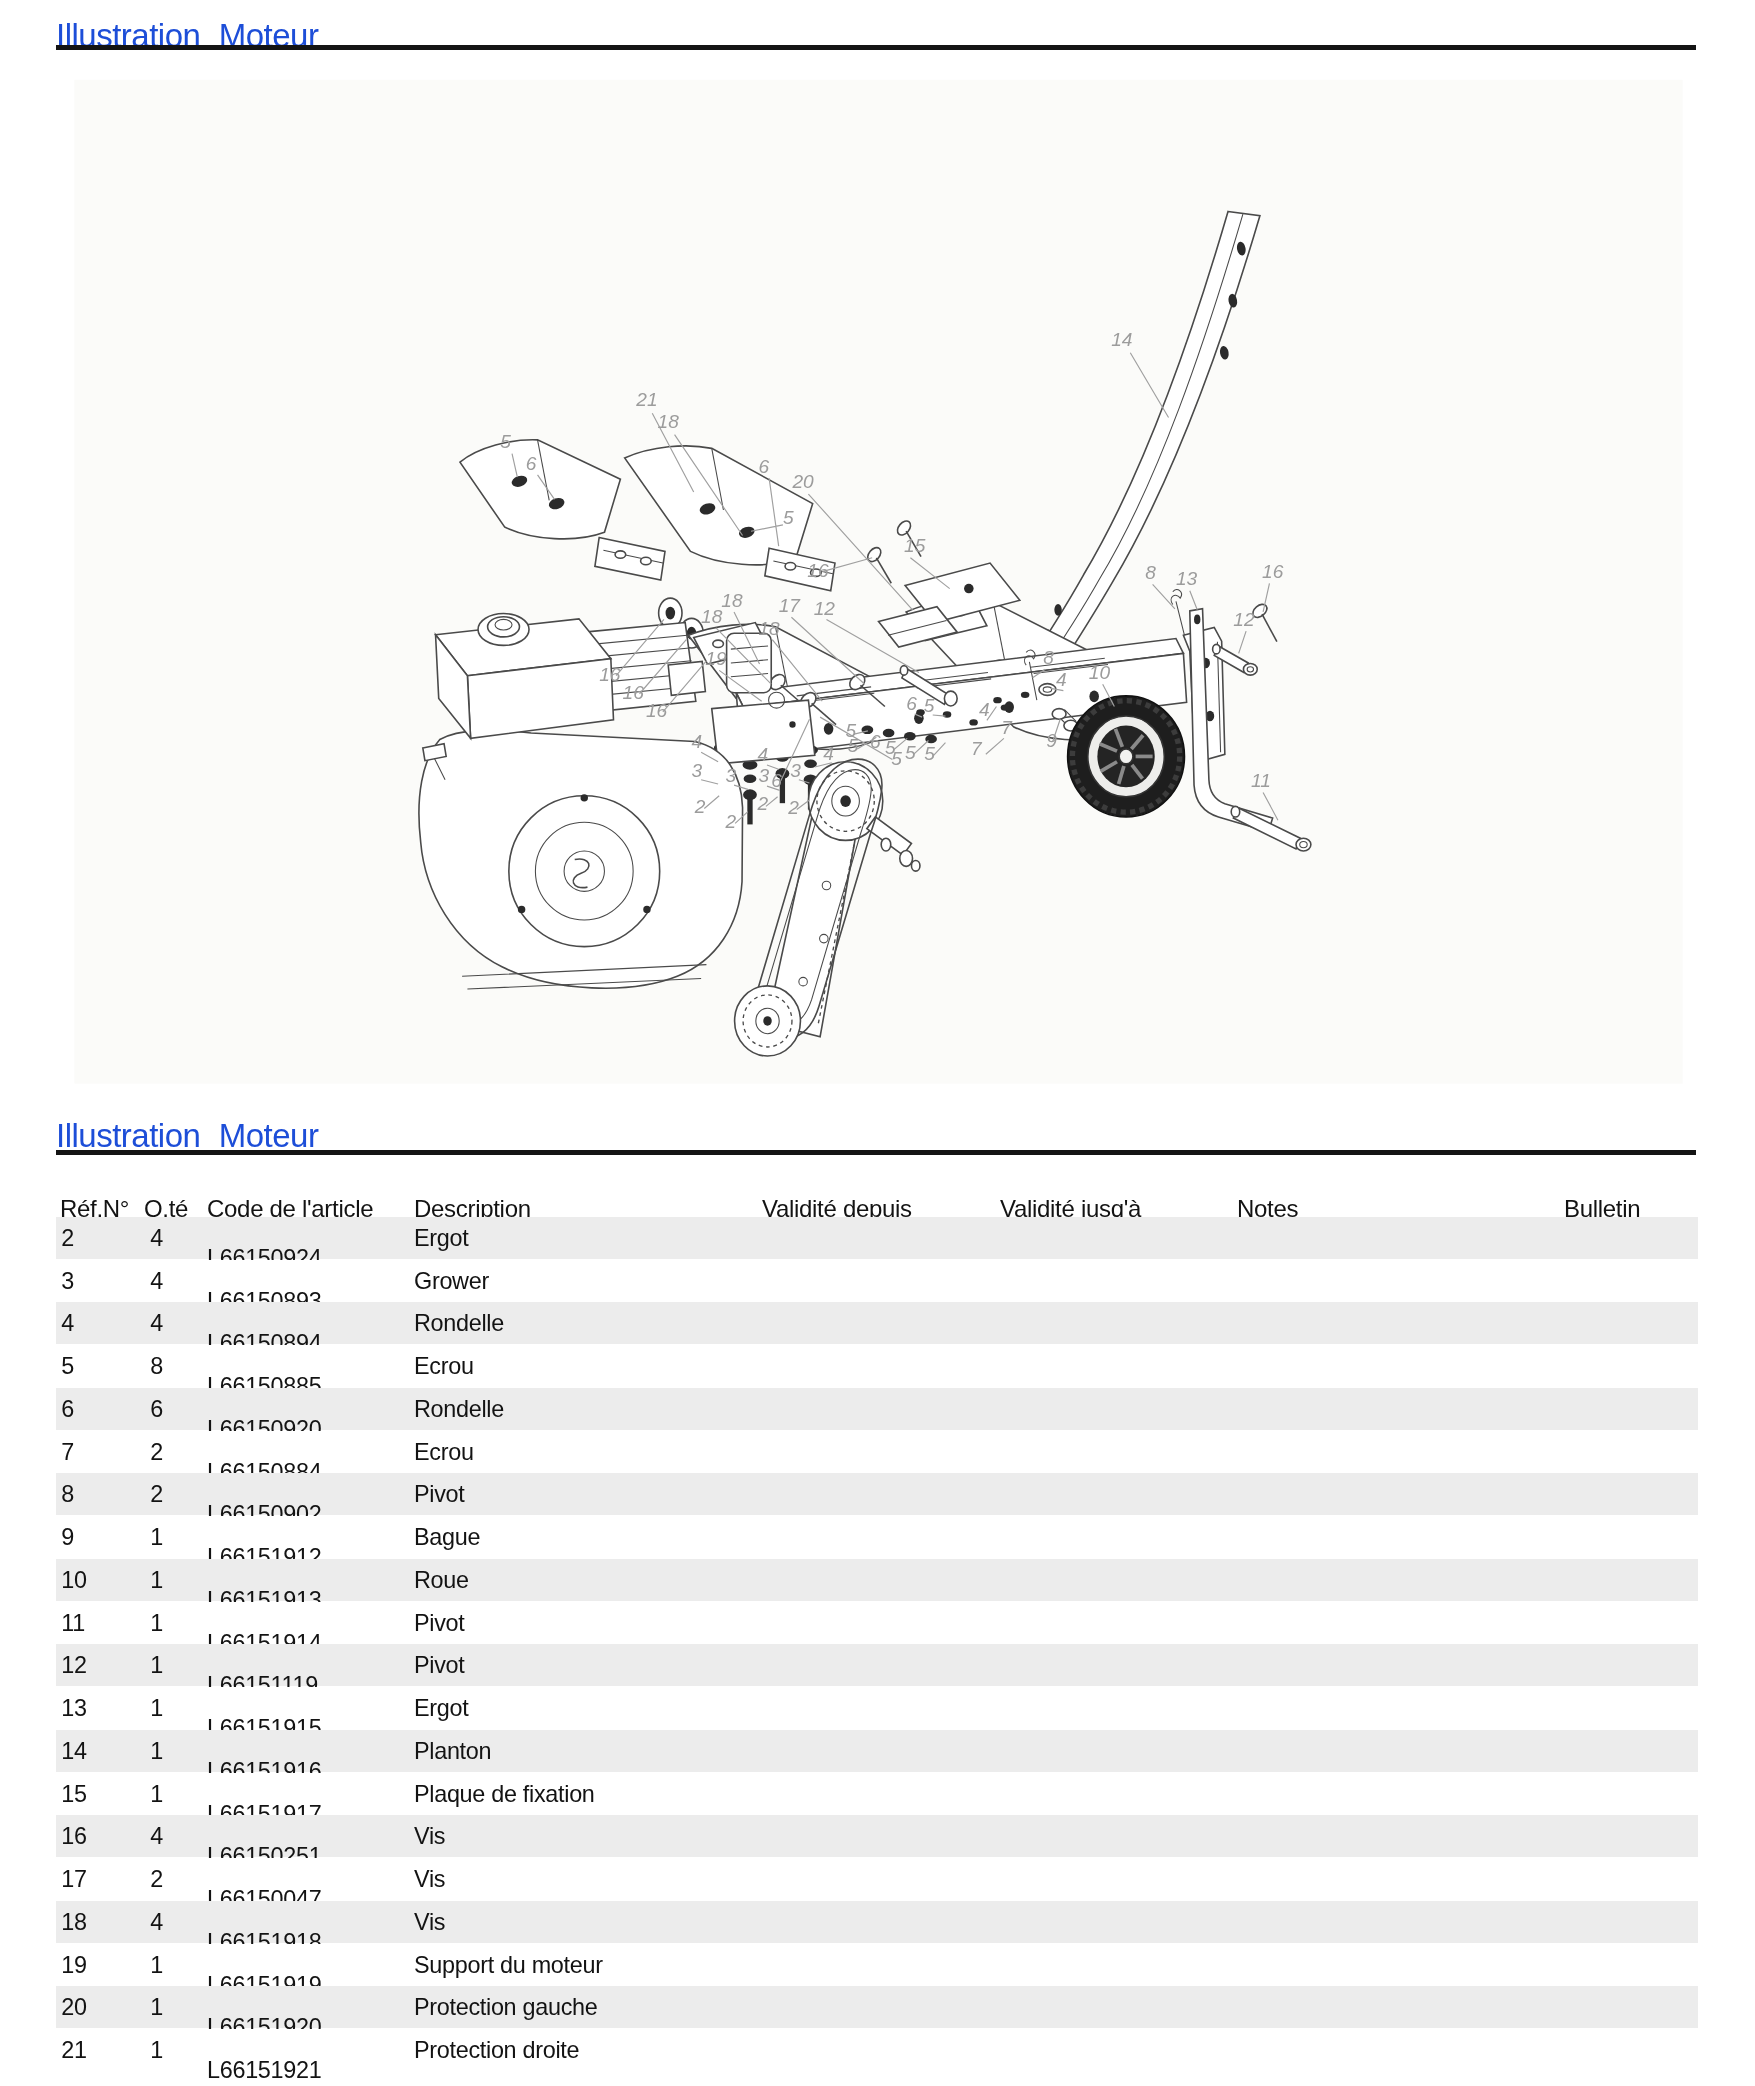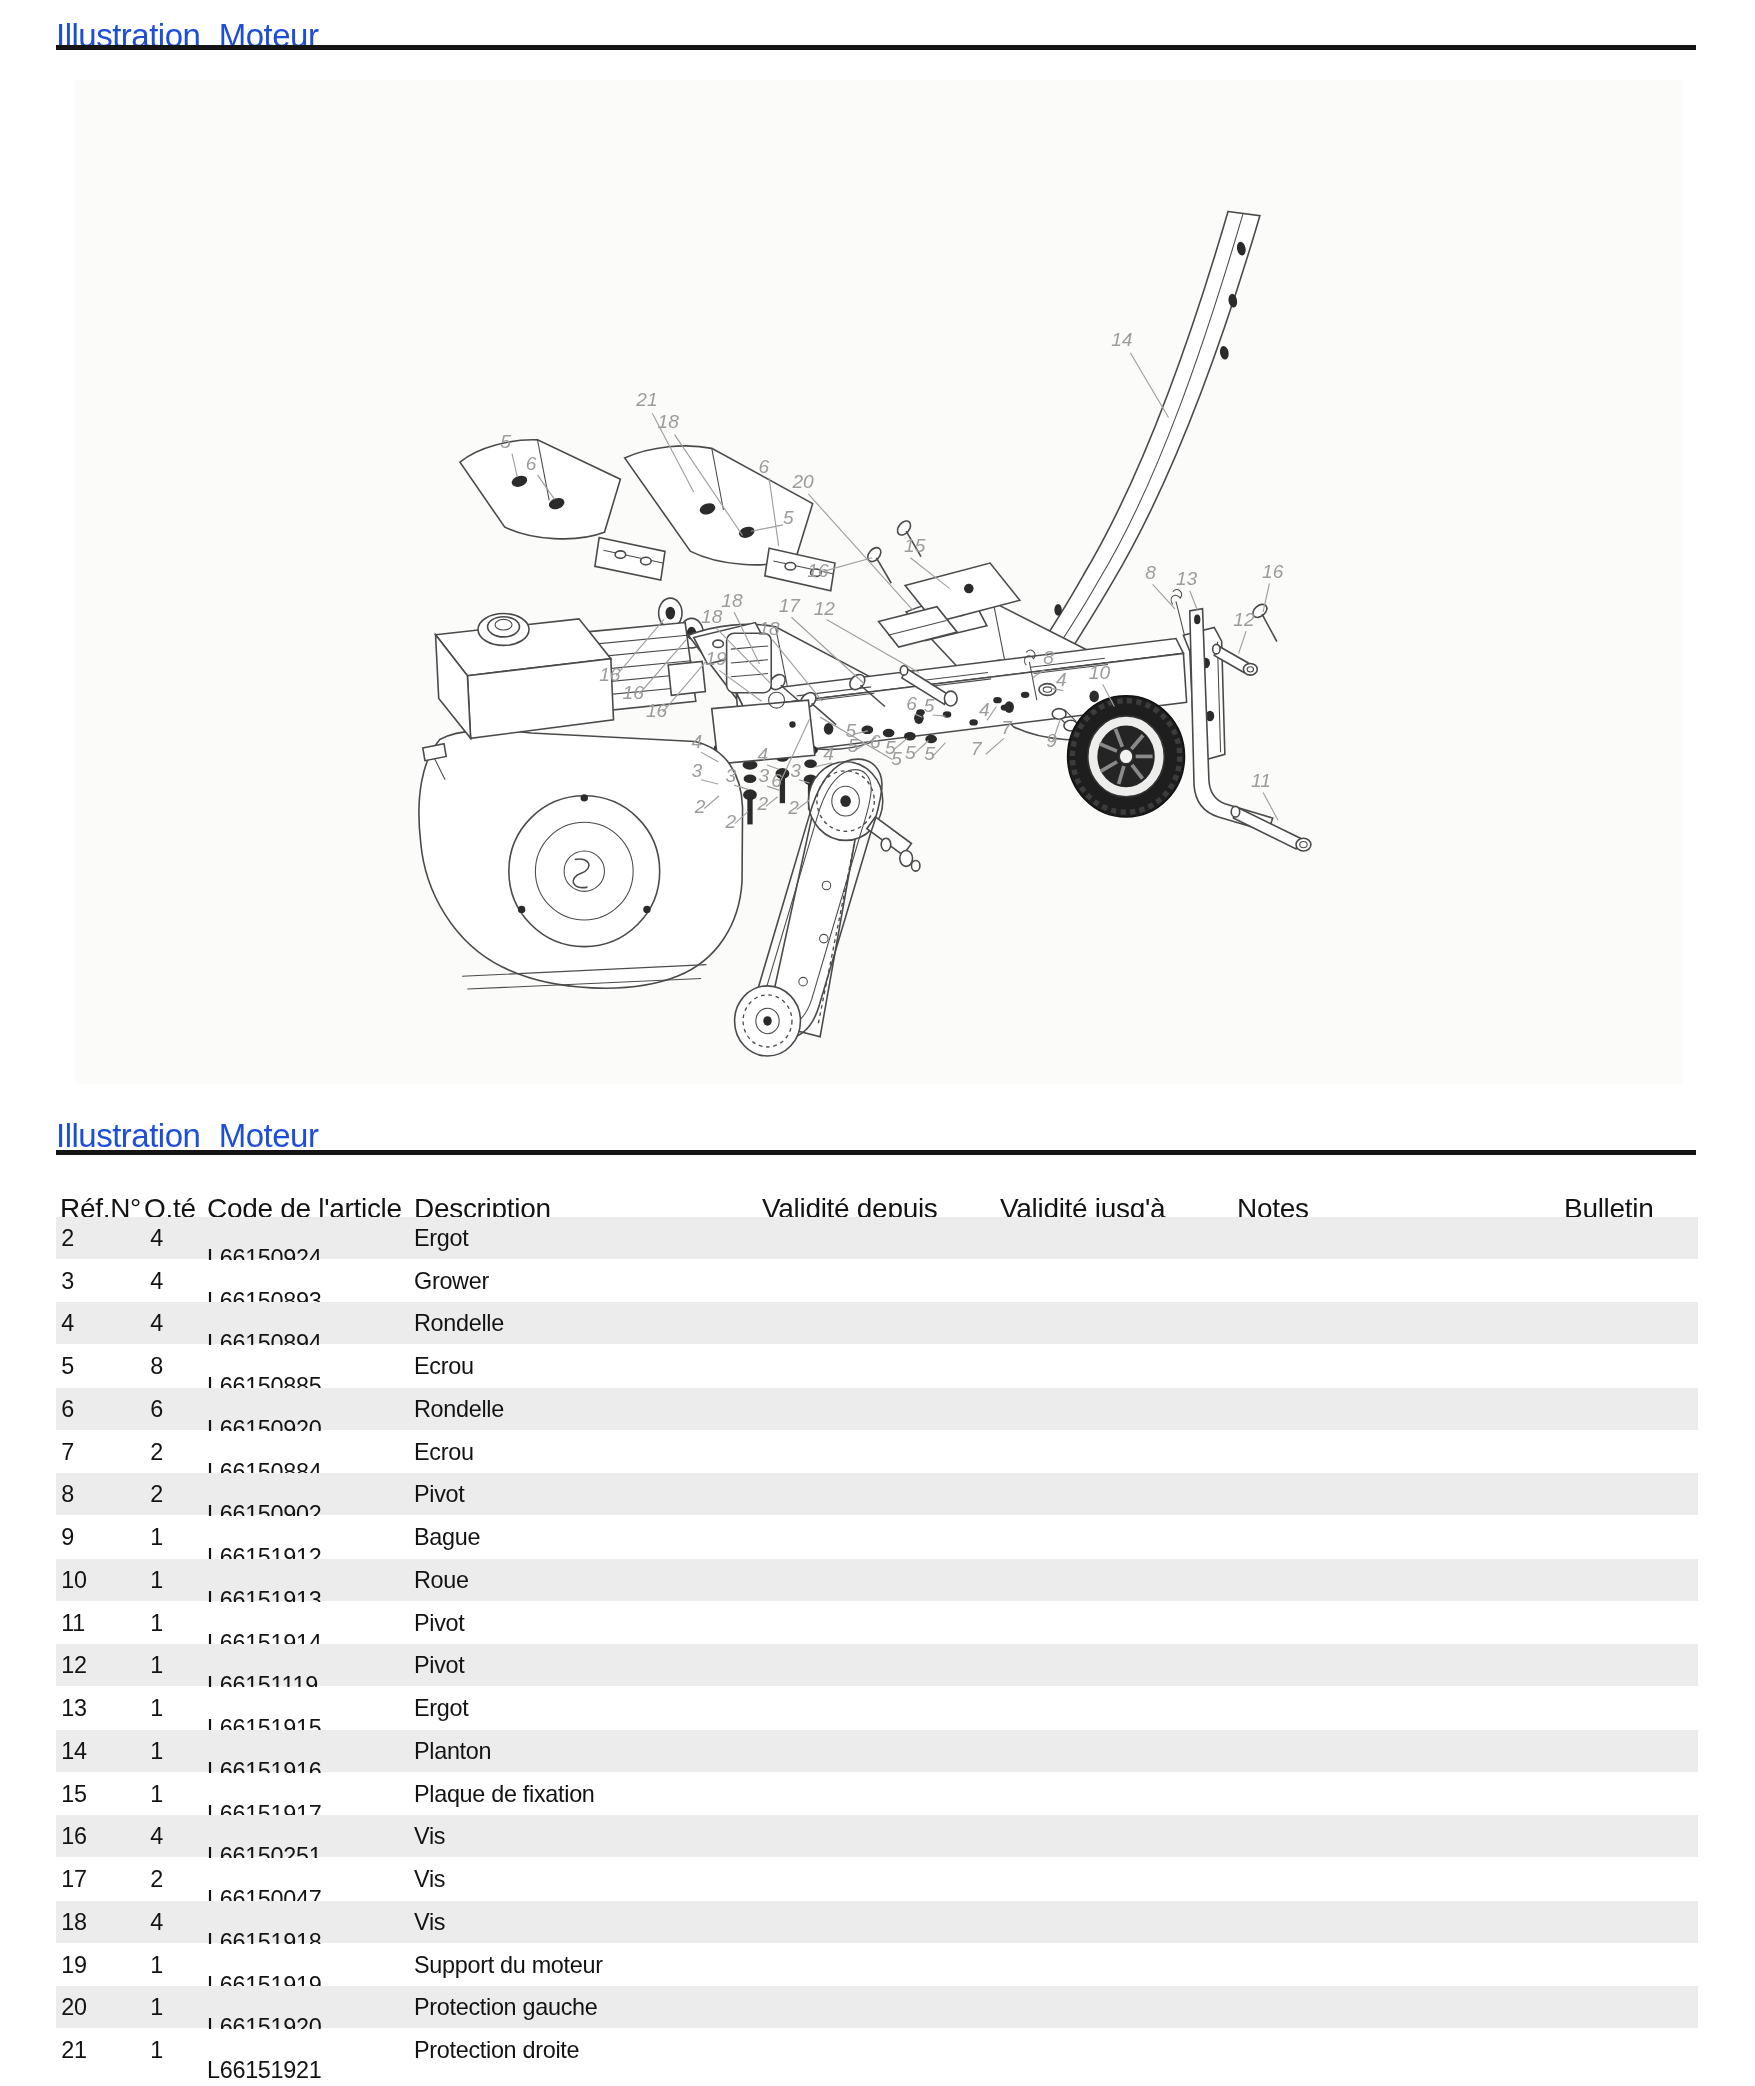"Réf.N°" .thead { font-size: 28px -> 24px }
